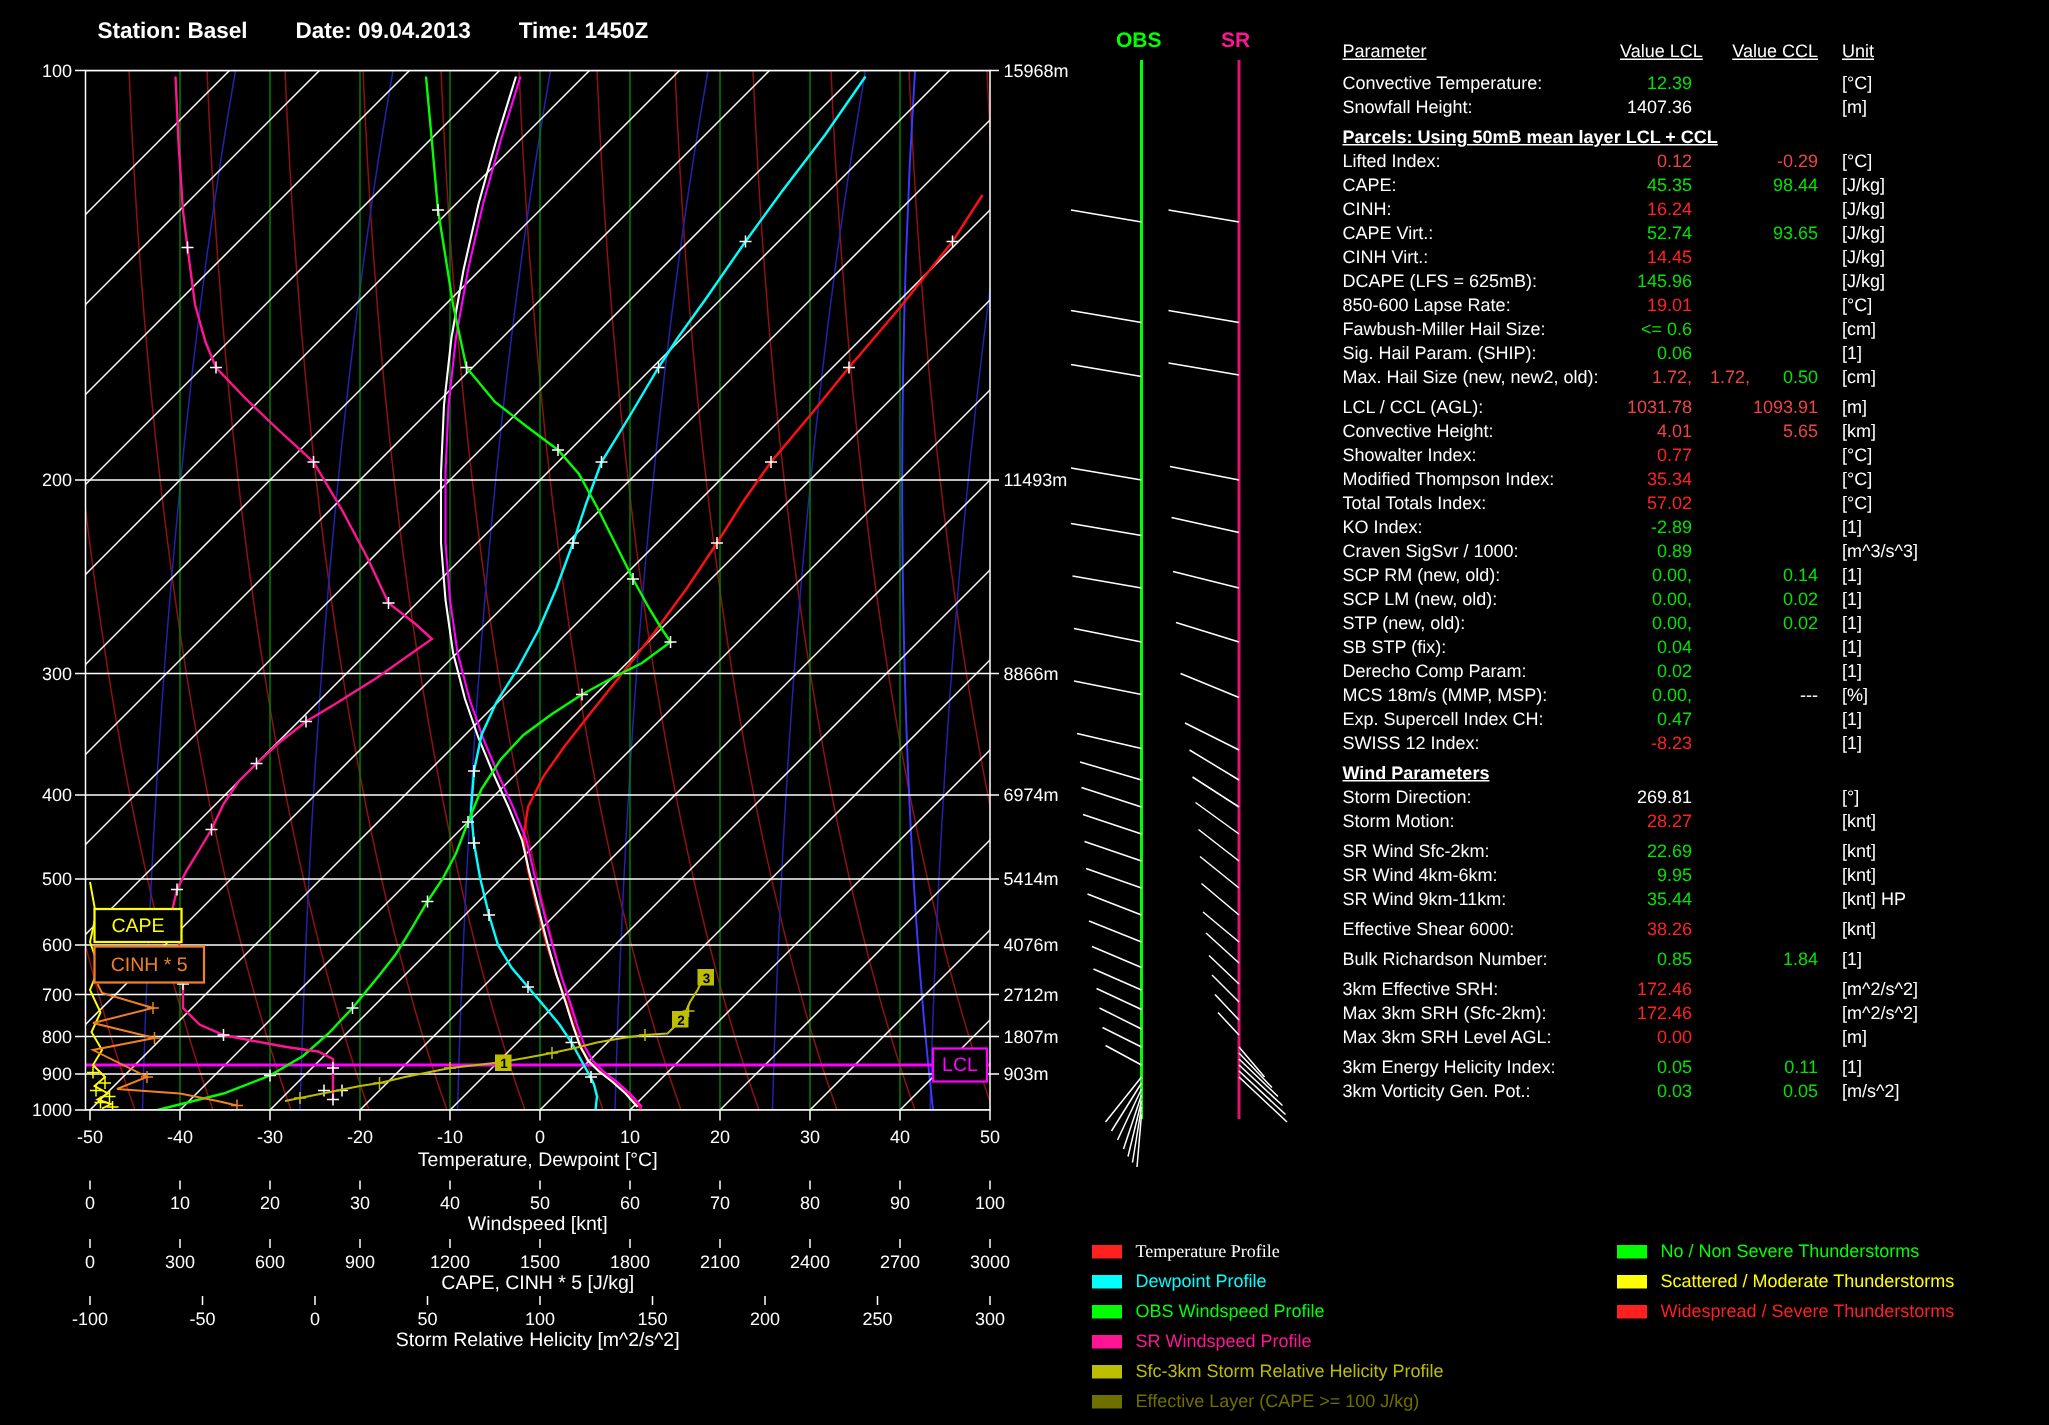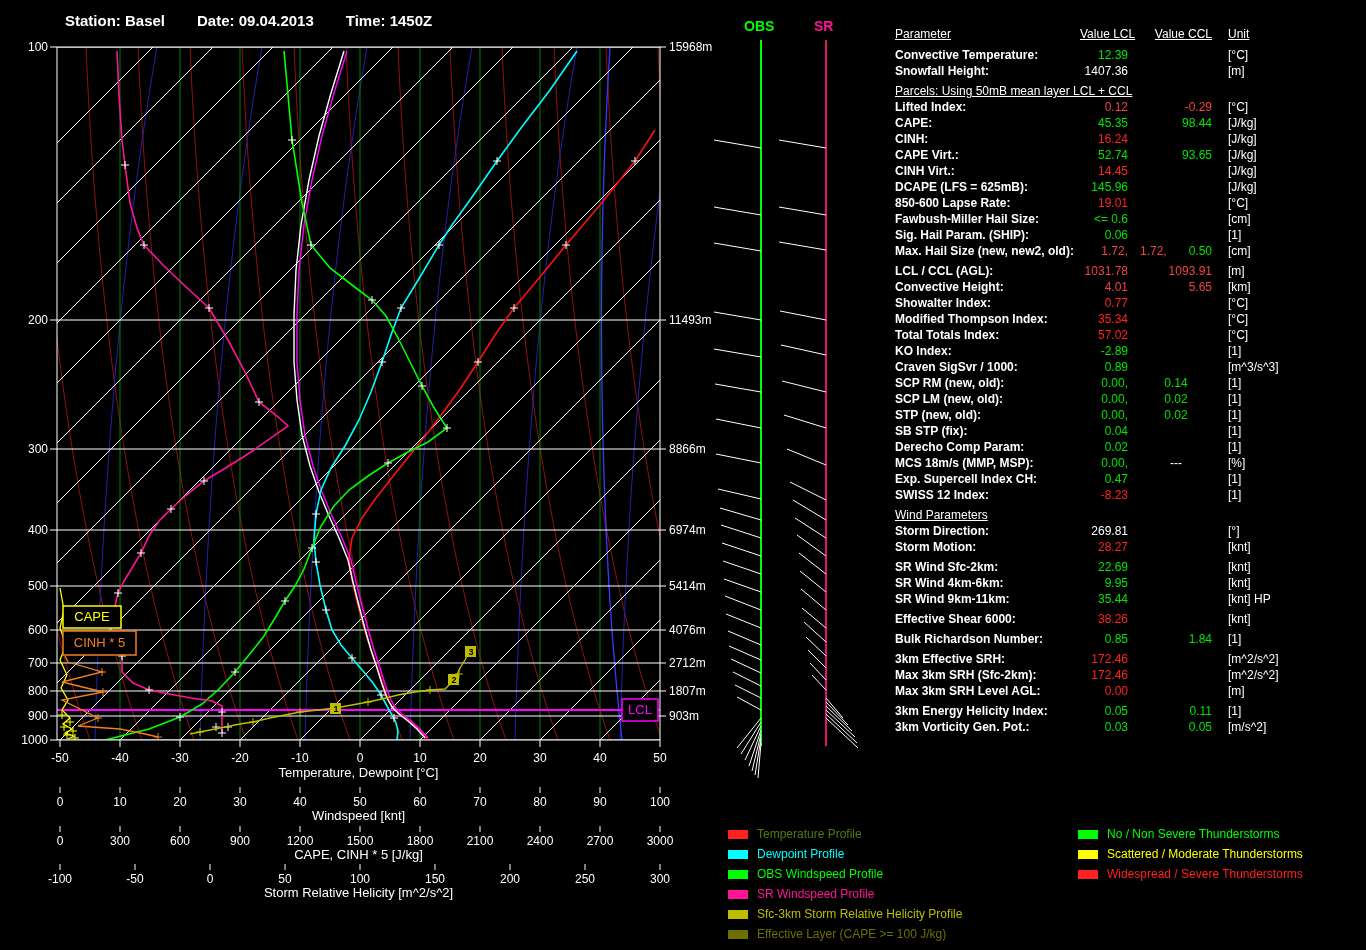"Convective Temperature:" .tlabel { font-weight: bold -> none }
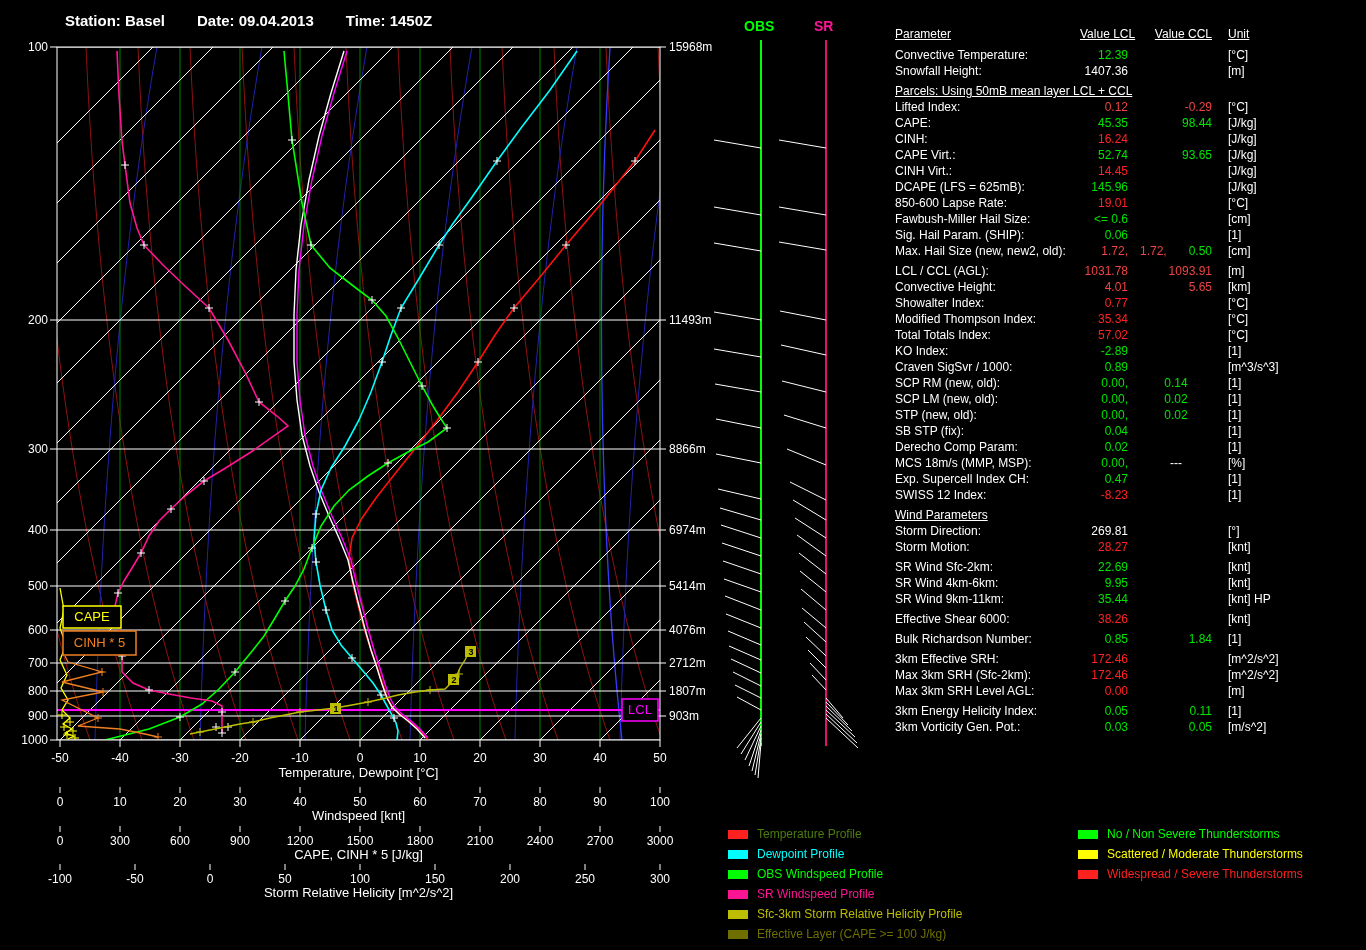"Parcels: Using 50mB mean layer" .sect-title { font-weight: none -> bold }
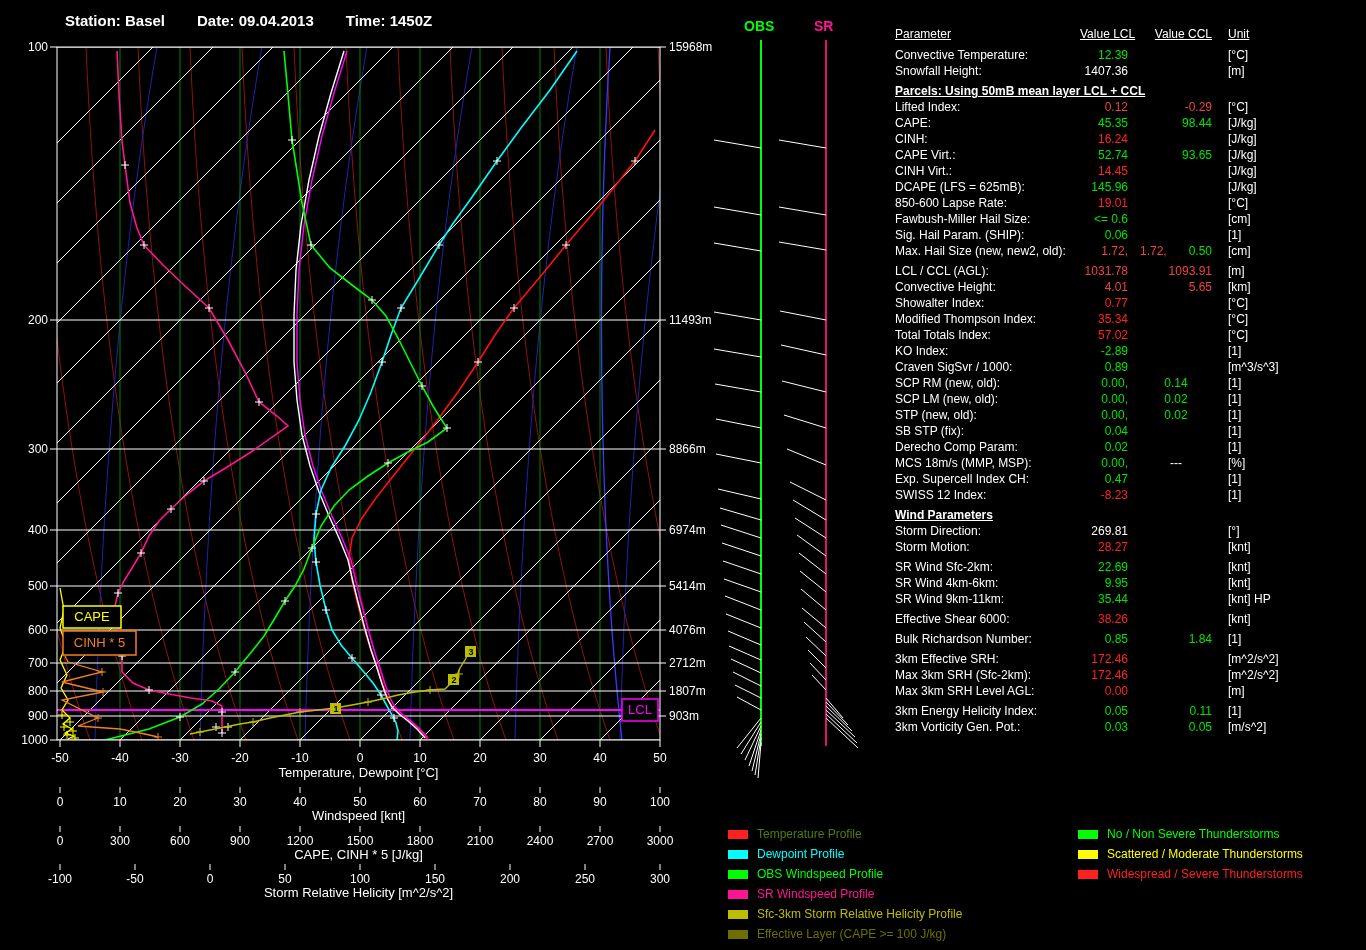"-0.29" .tc3 { justify-content: center -> flex-end }
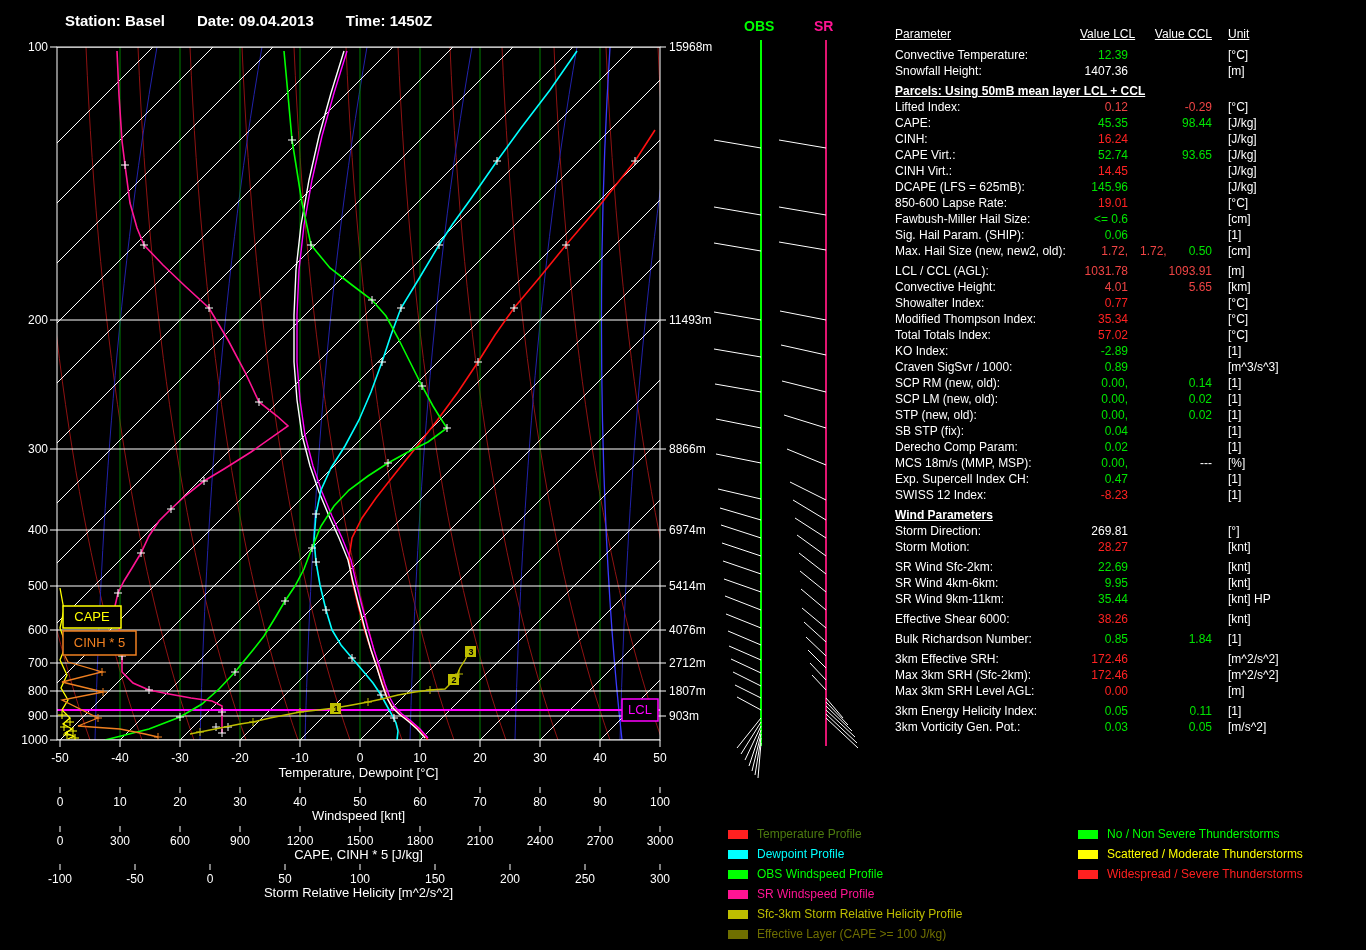"Temperature Profile" span { color: #4d7c0f -> #ffffff; font-family: none -> Liberation Serif, serif }
